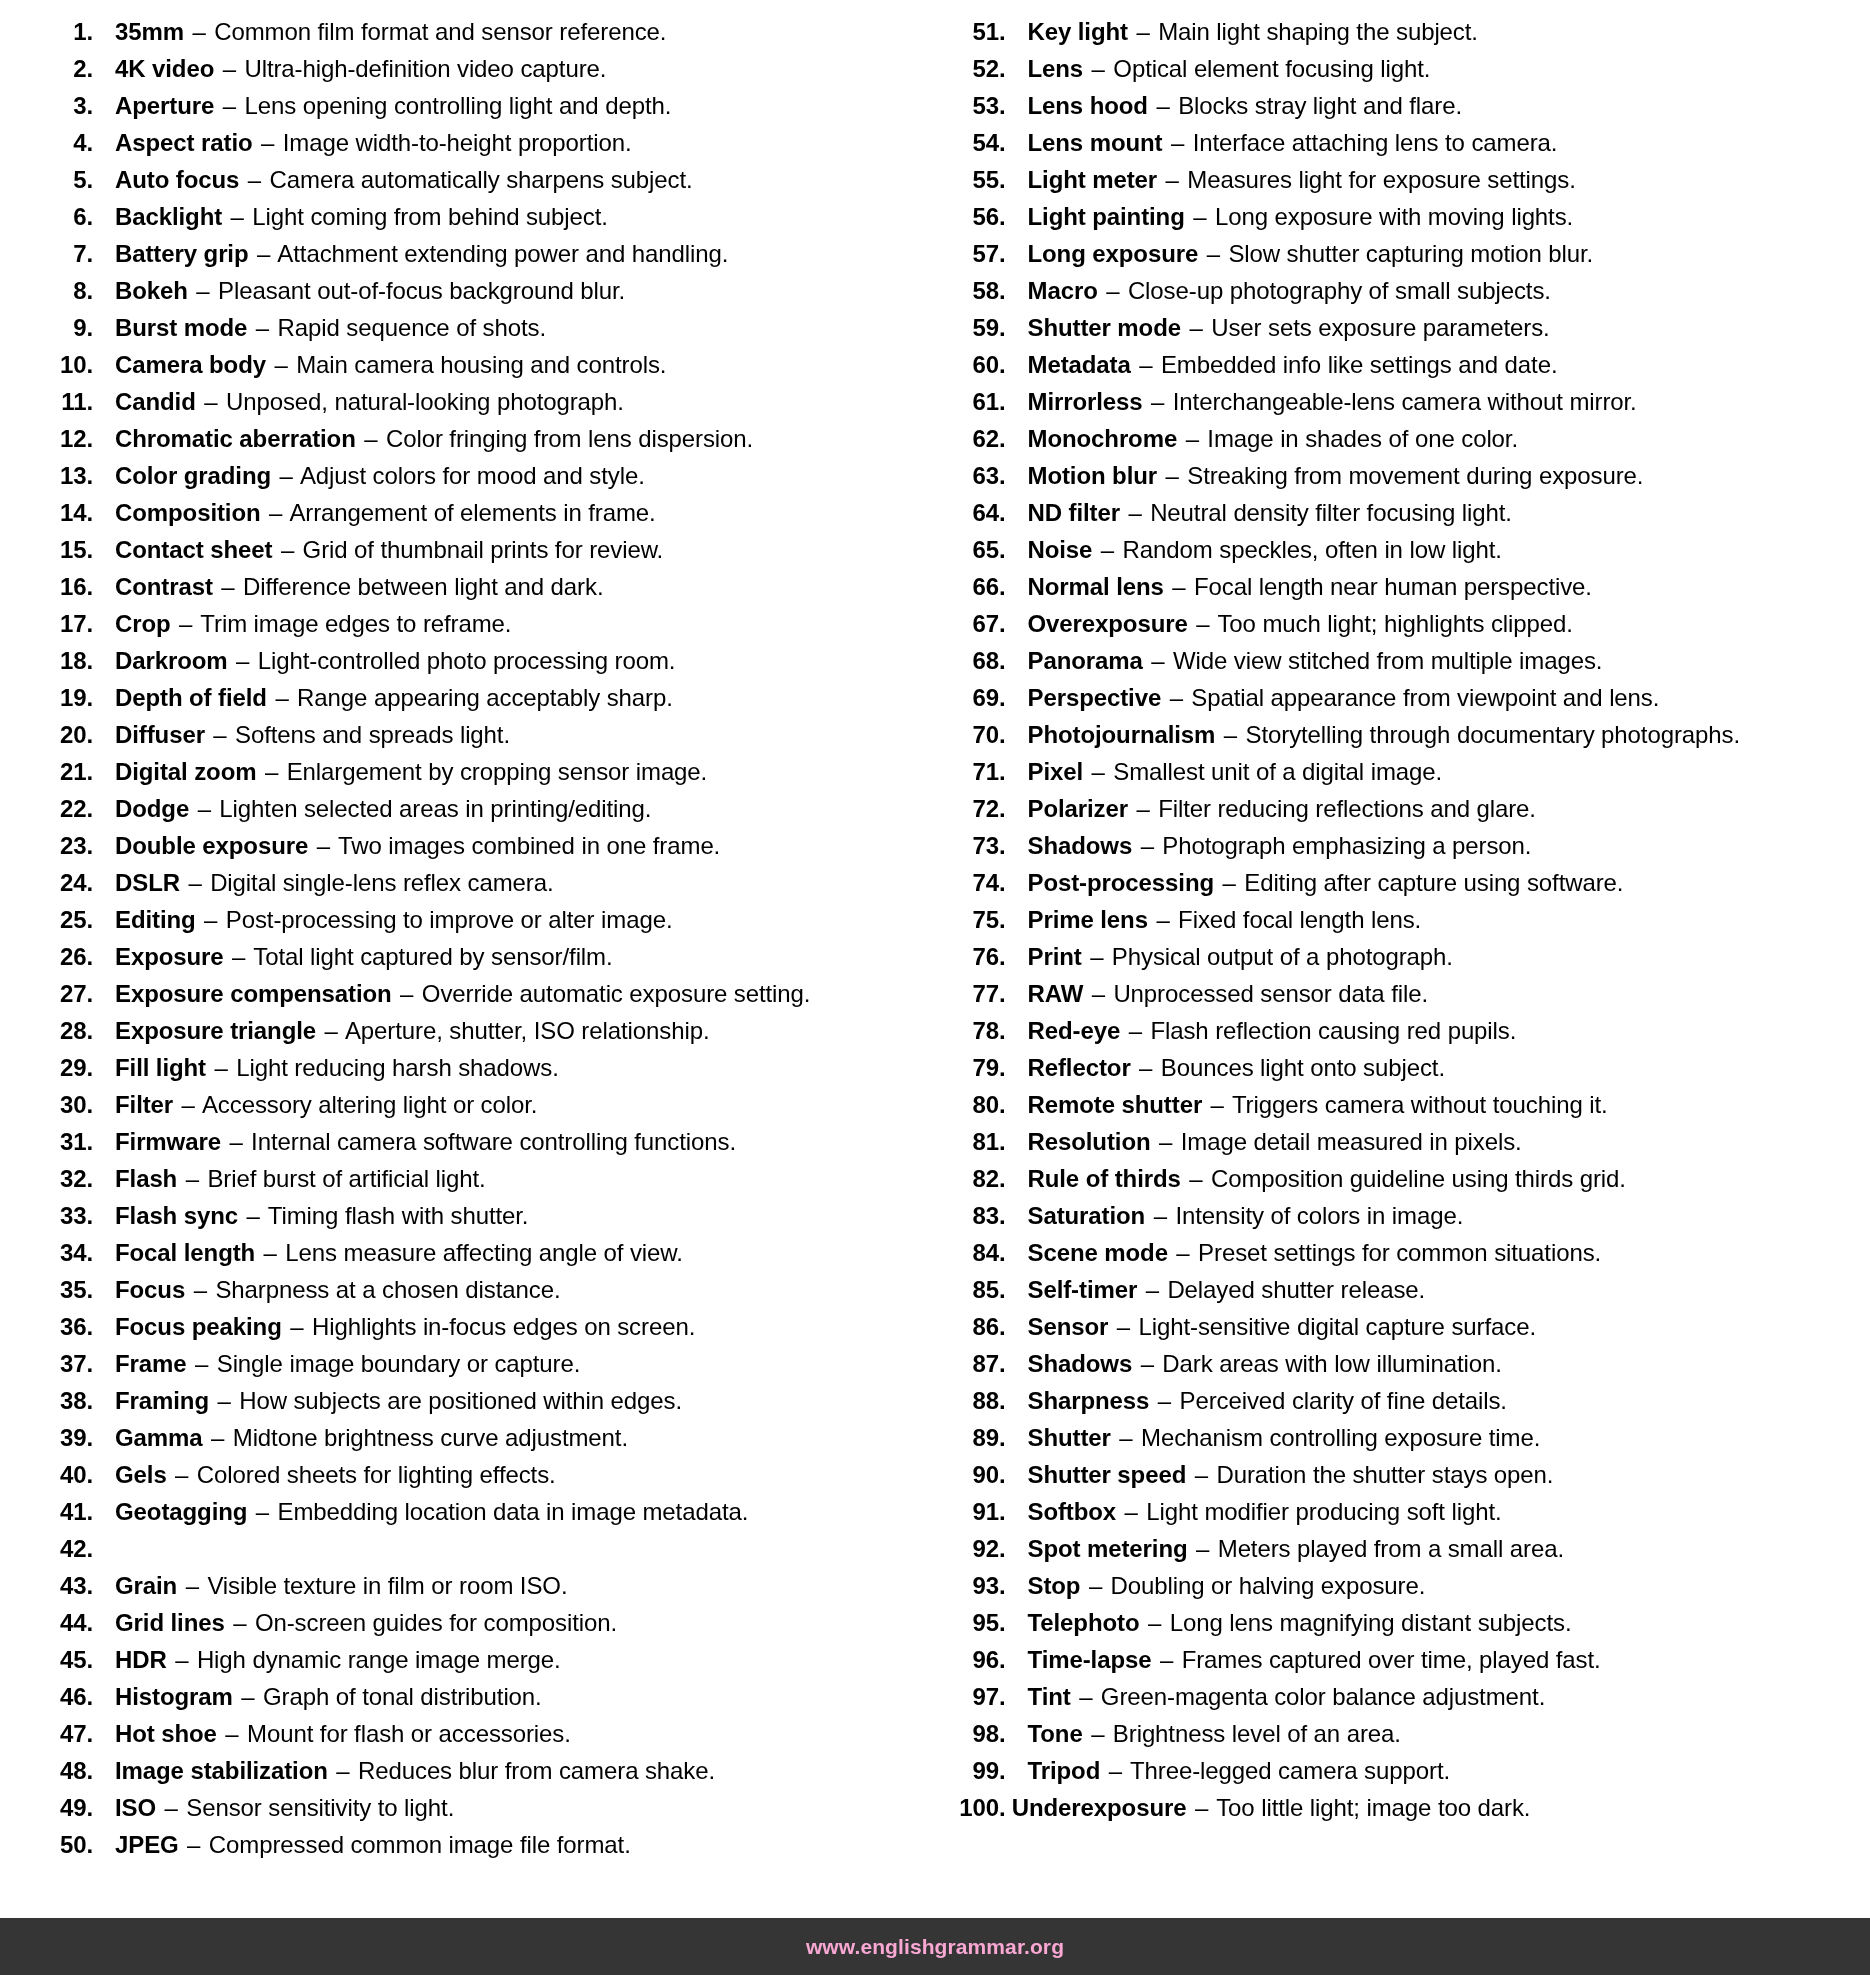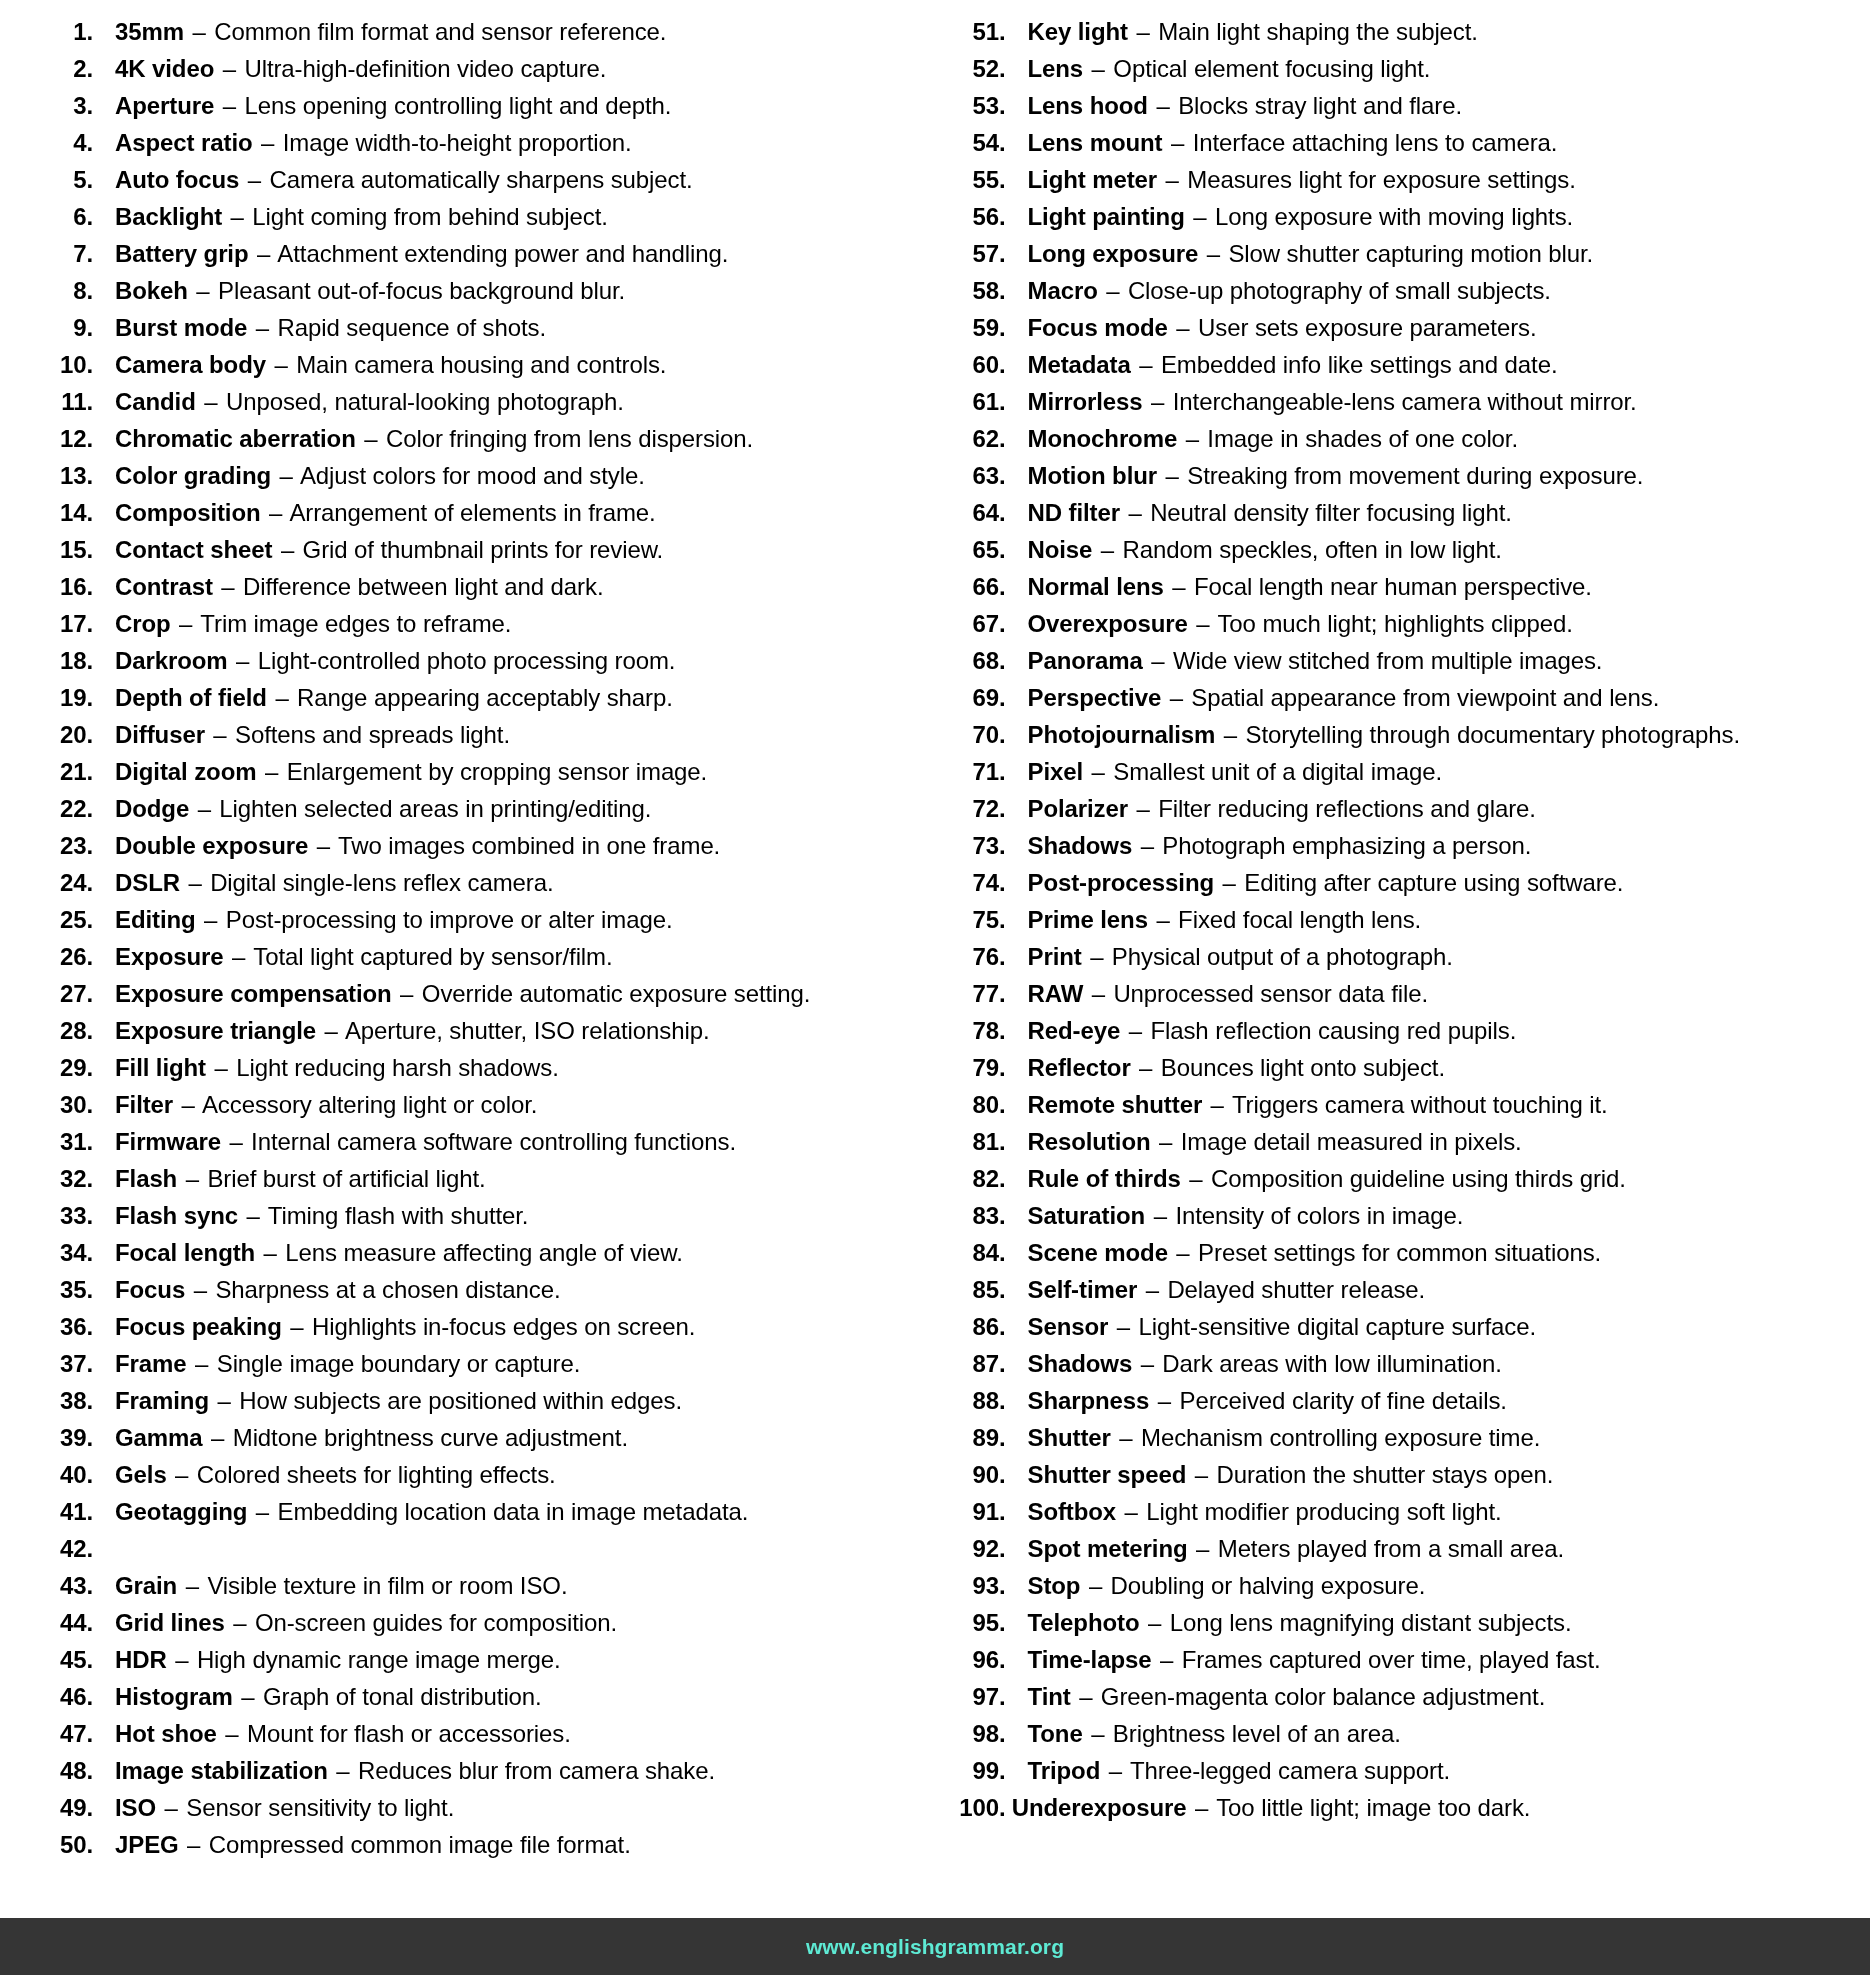"Focus mode" span.term-name { text: Focus -> Shutter }
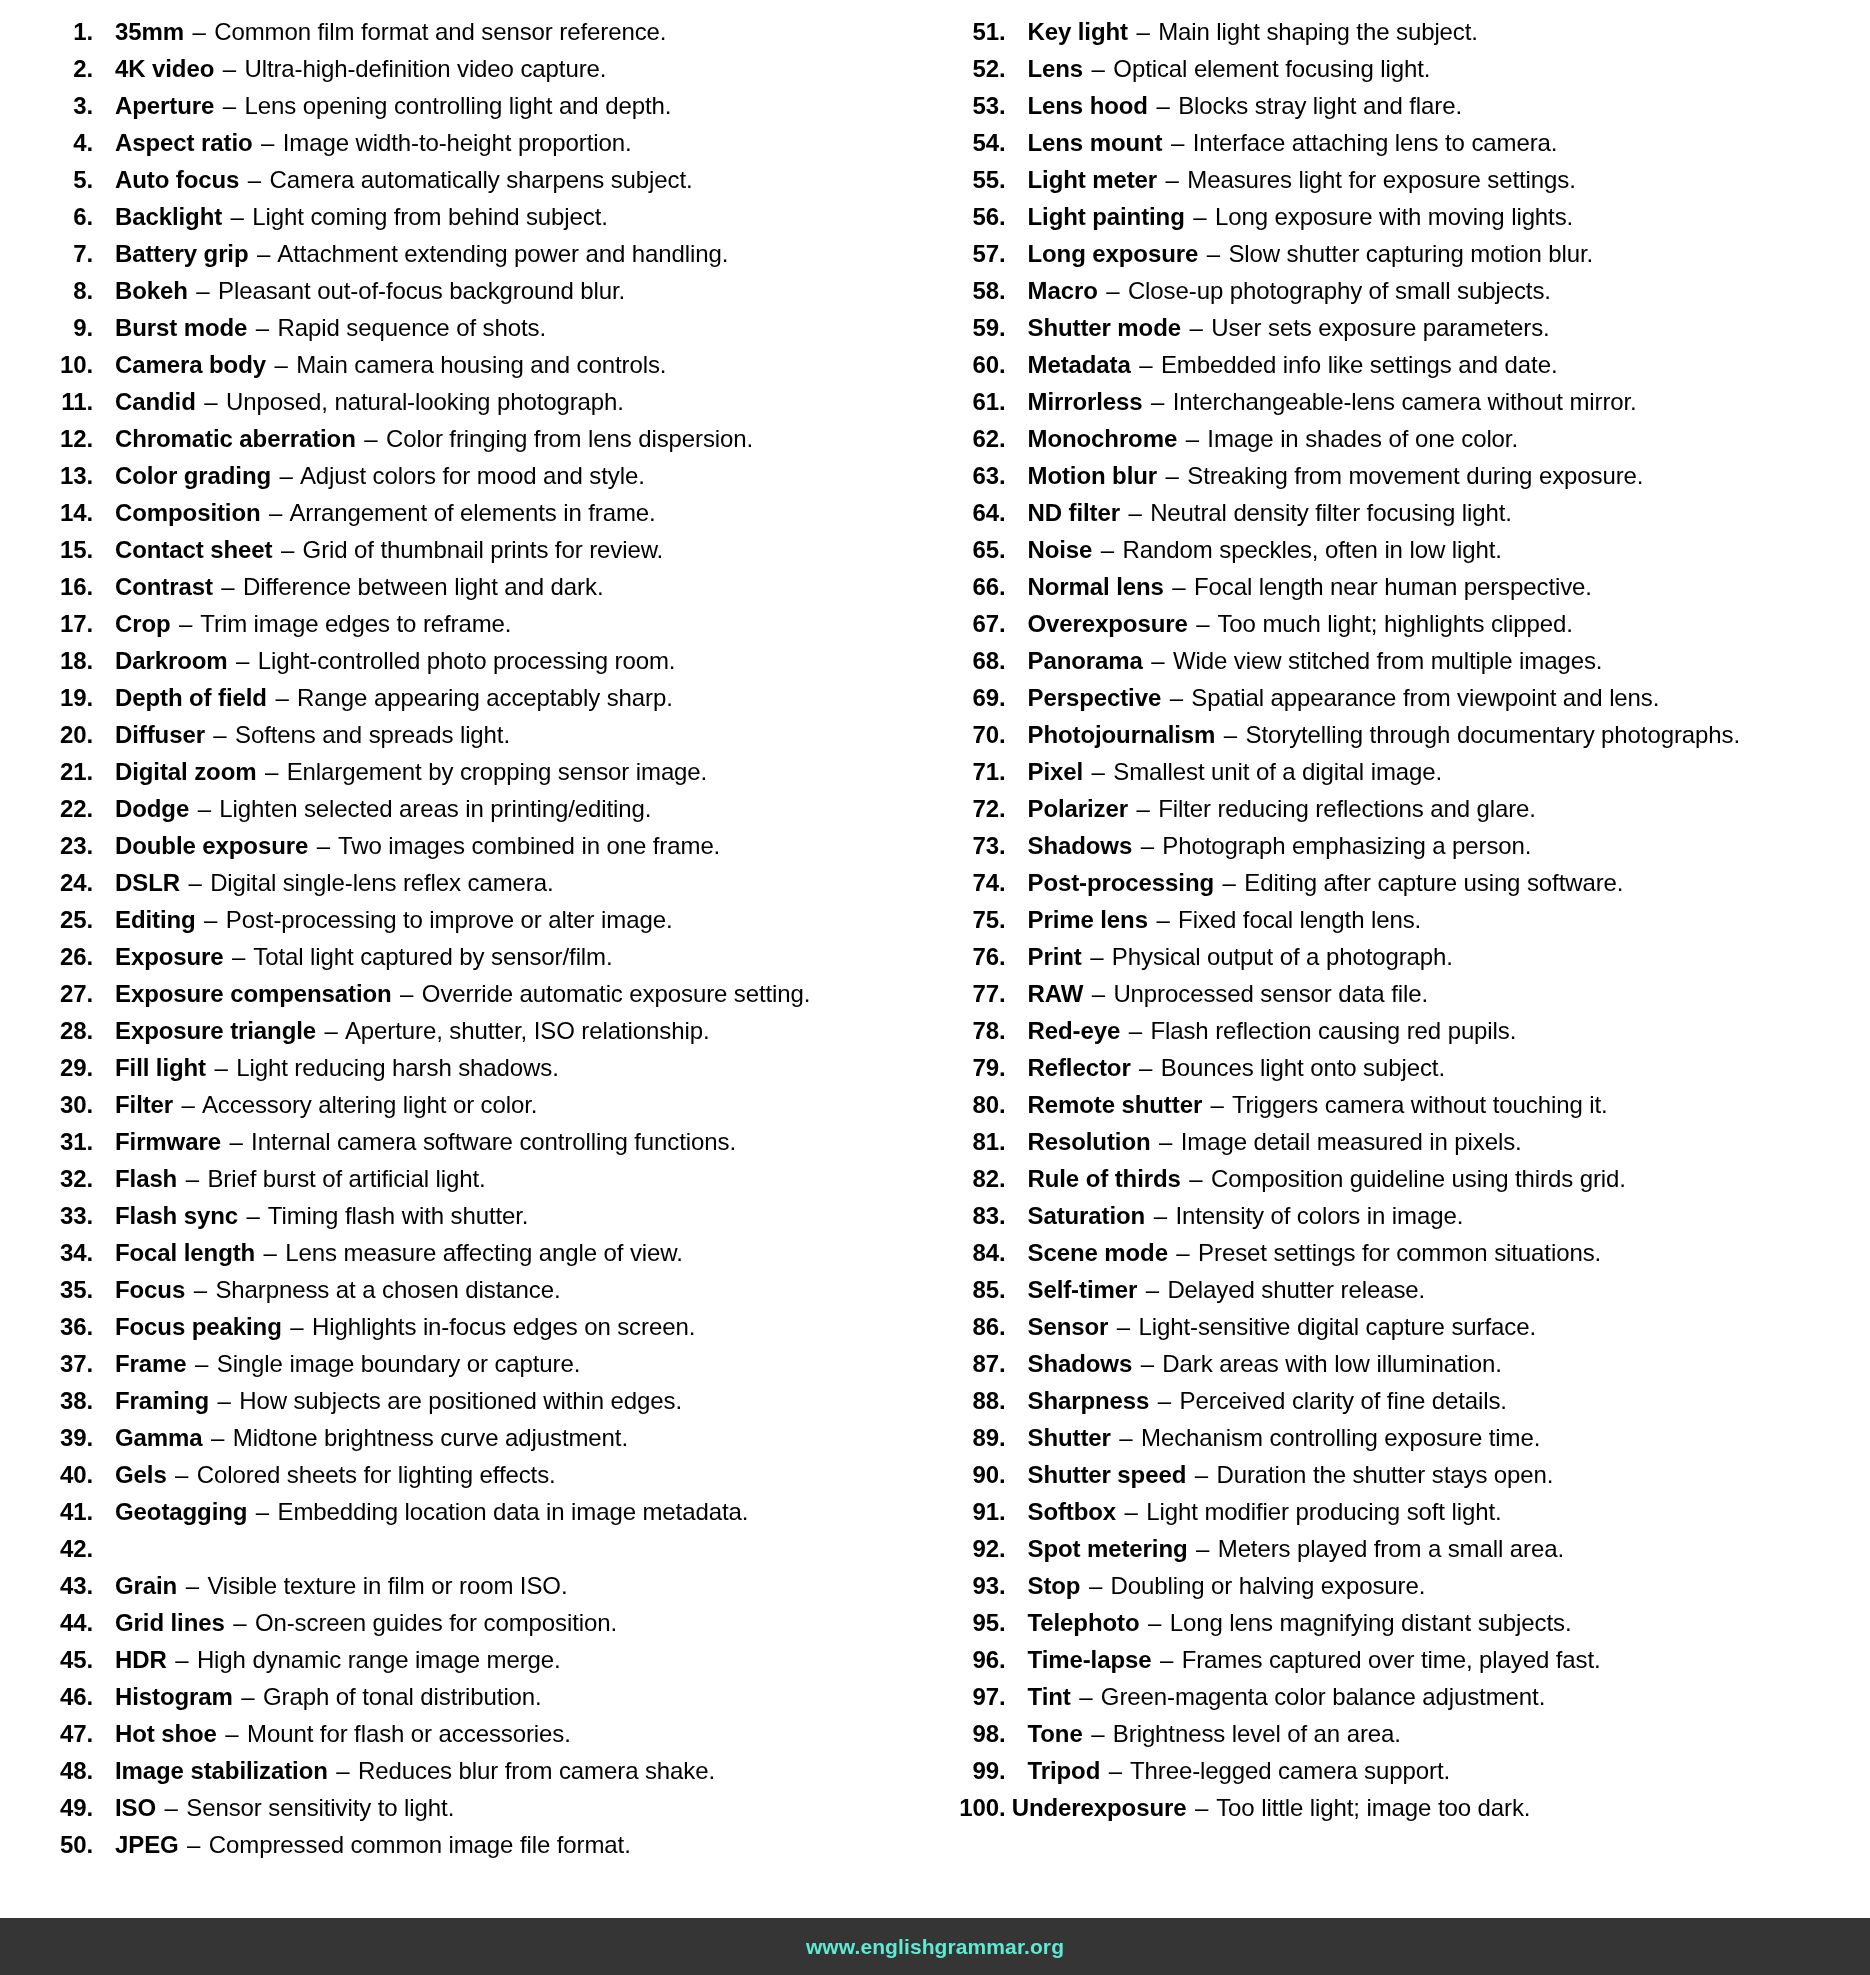"www.englishgrammar.org" #footer-url { color: #5eead4 -> #f9a8d4 }
